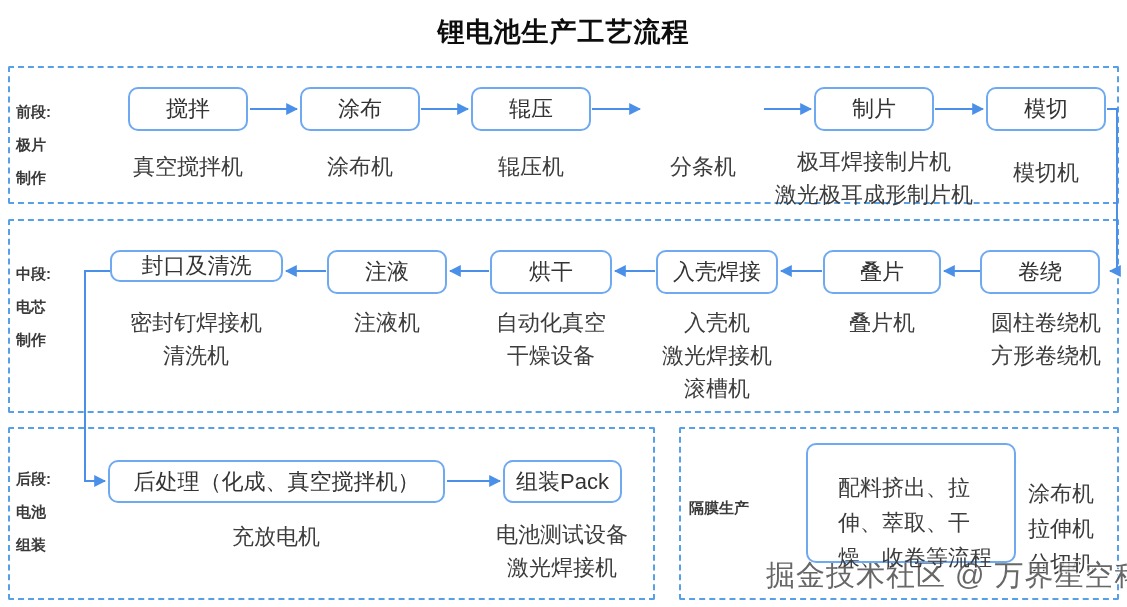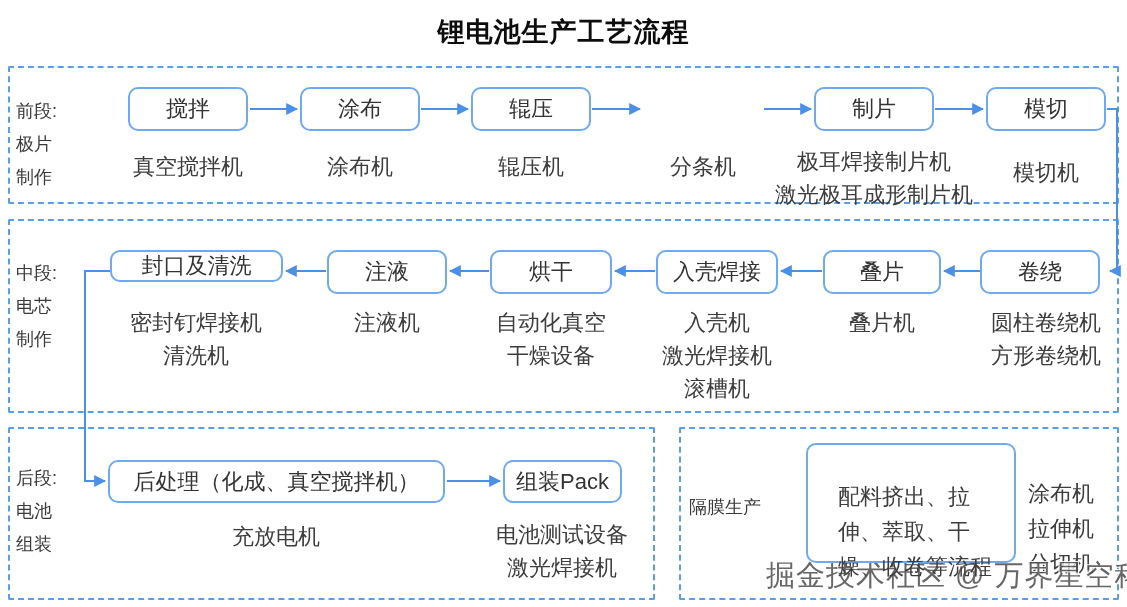"前段:" .sec-label { font-size: 18px -> 15px; font-weight: none -> bold }
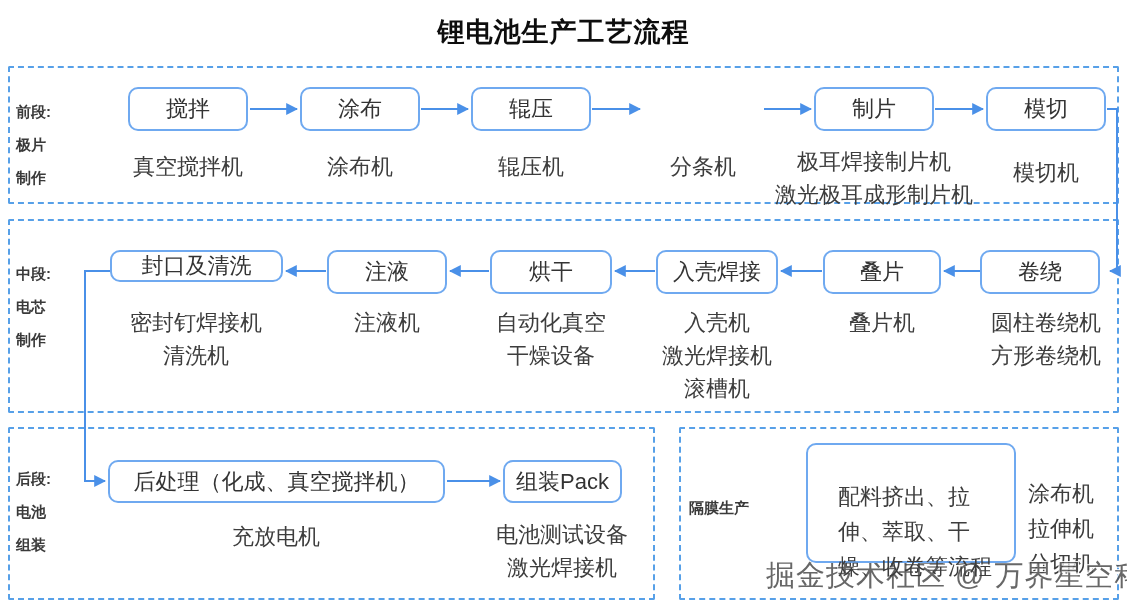"配料挤出、拉" .sep-box-text { padding: 34px 0 0 30px -> 25px 0 0 30px }
